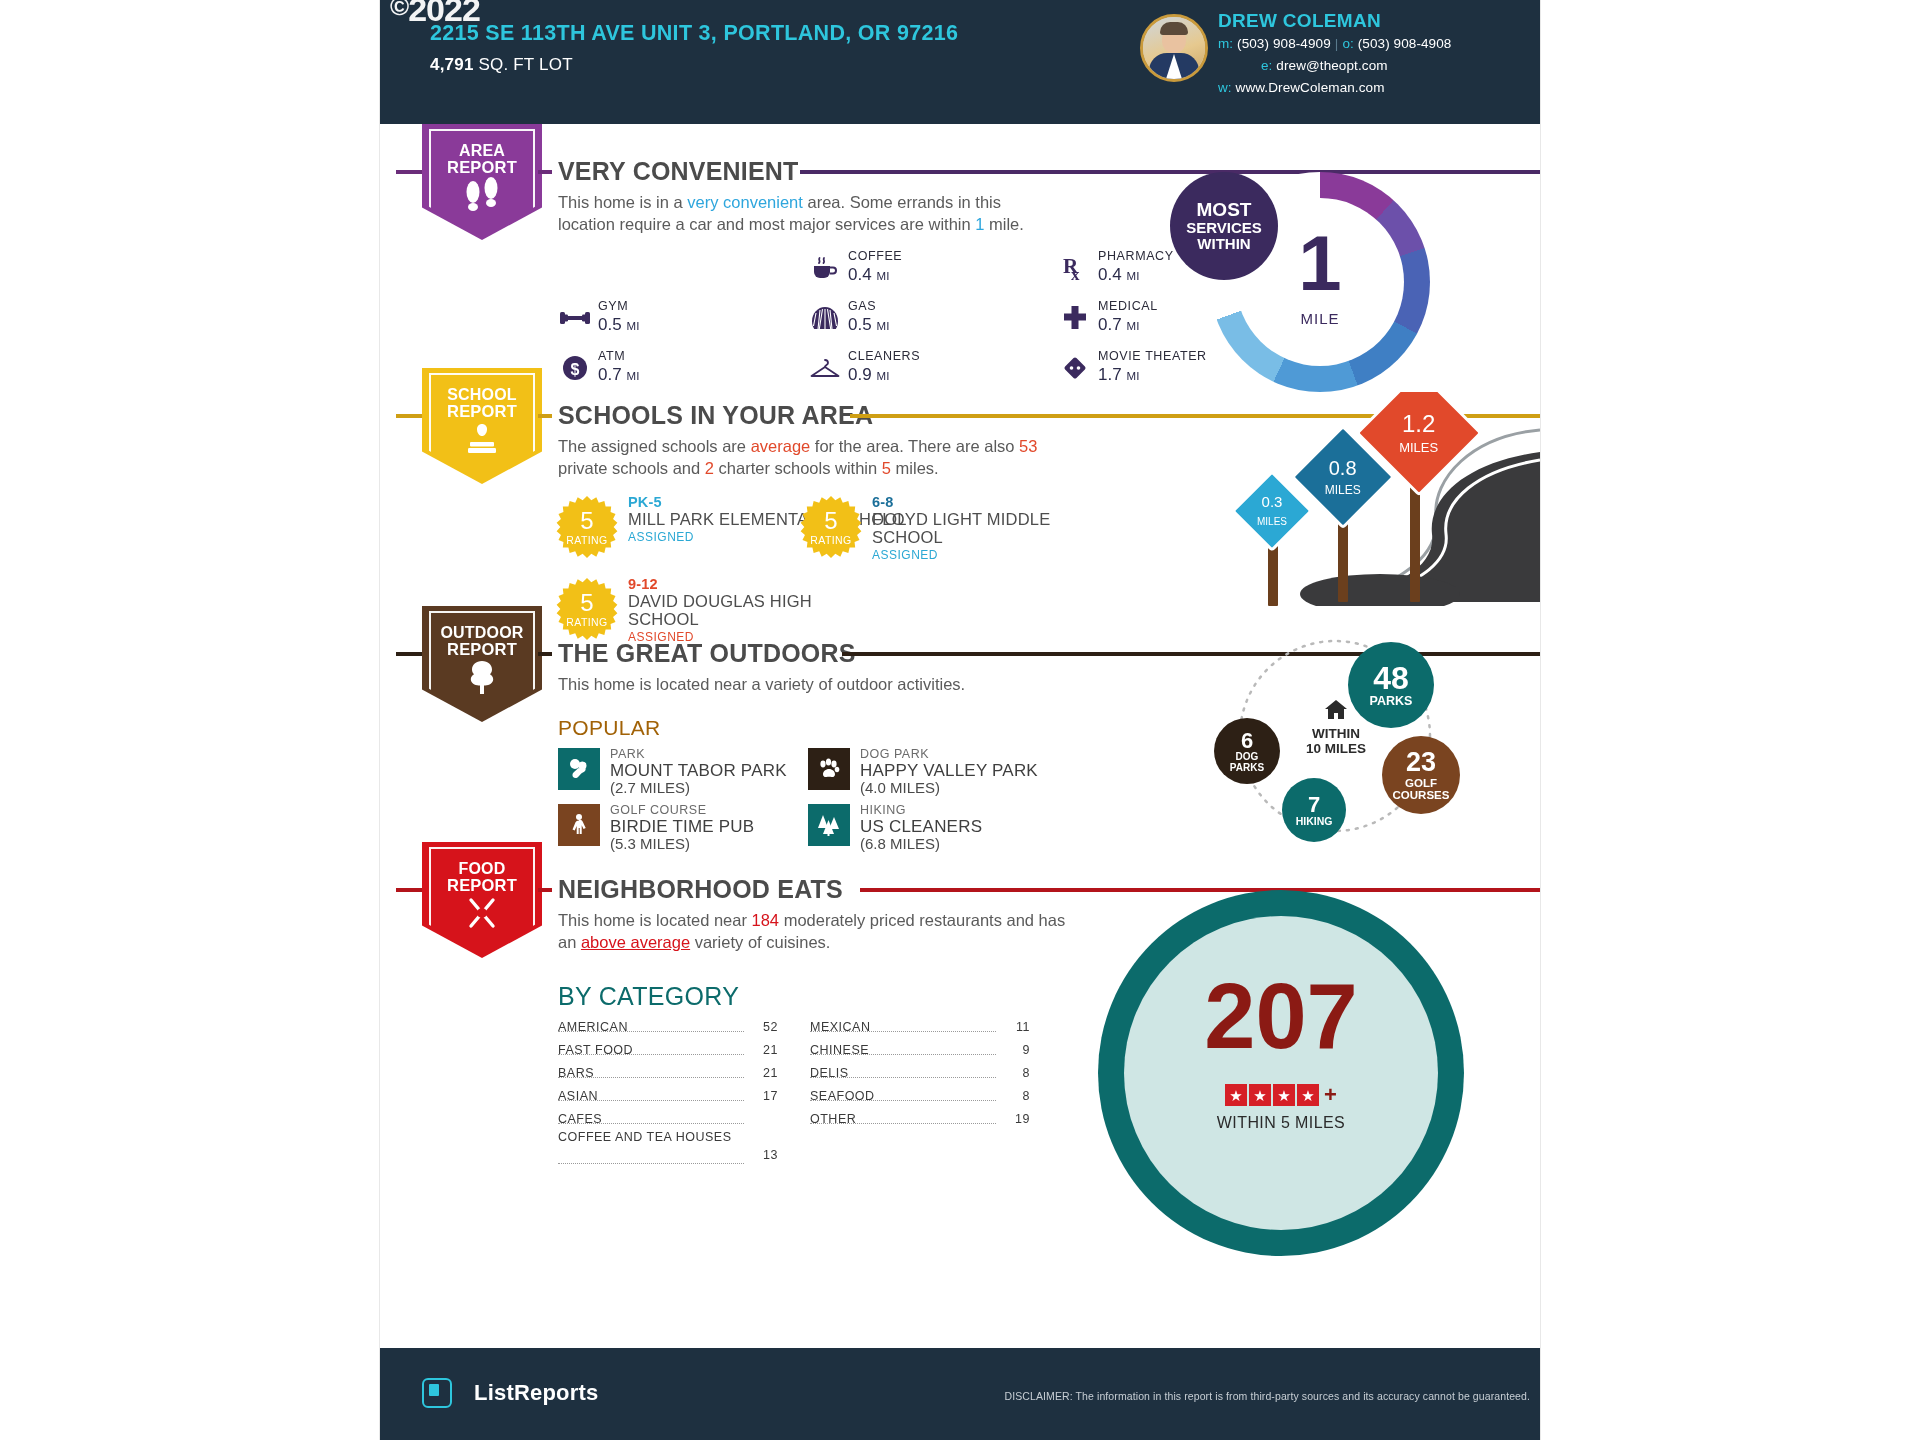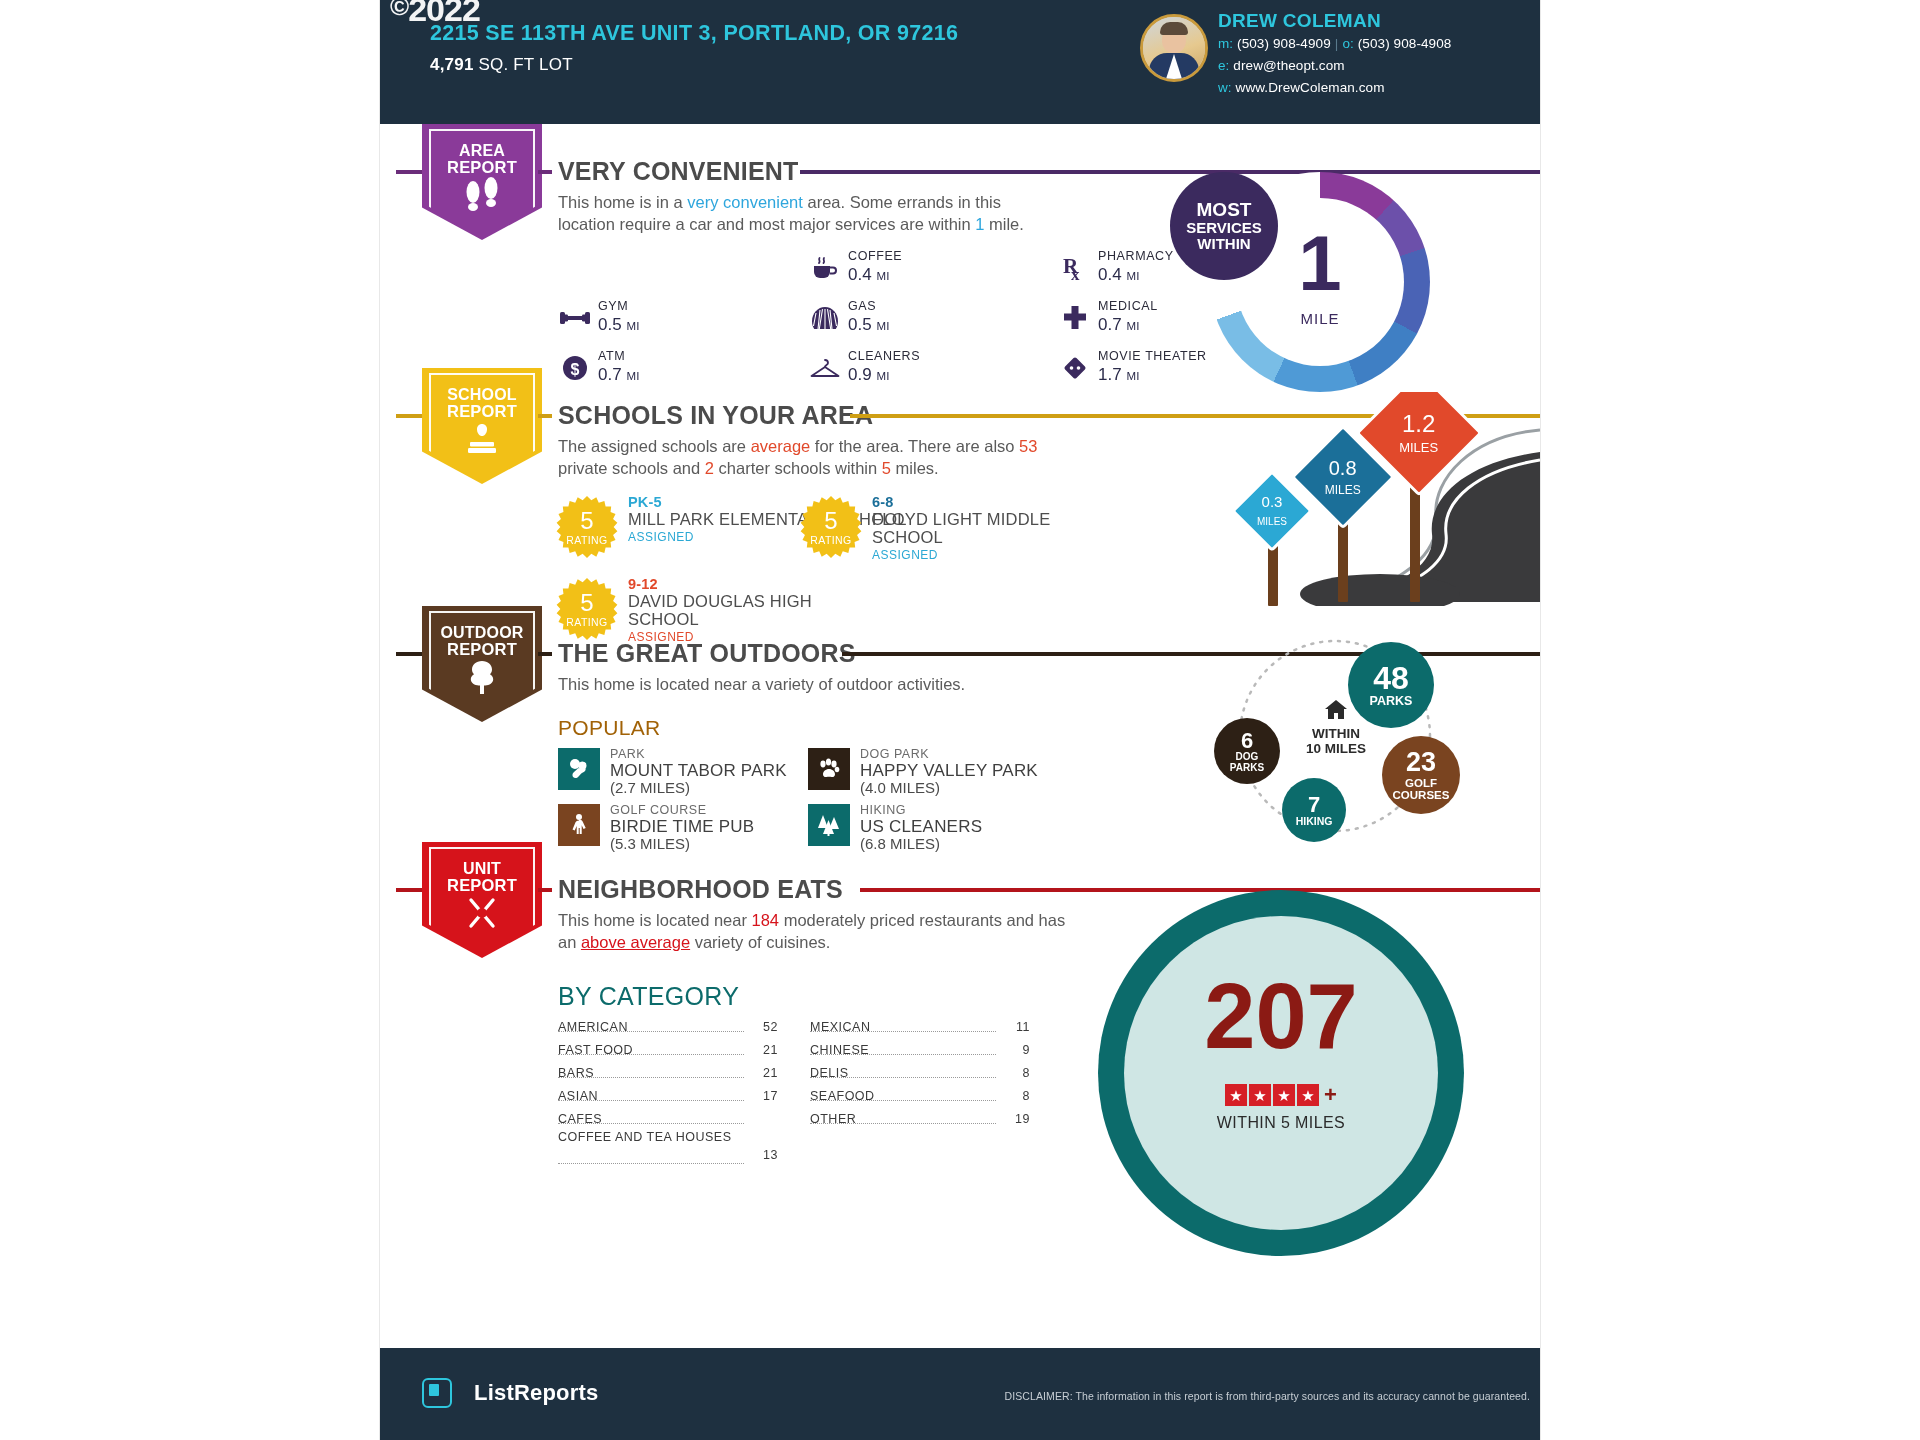"e: drew@theopt.com" .r2 { margin-left: none -> 43px }
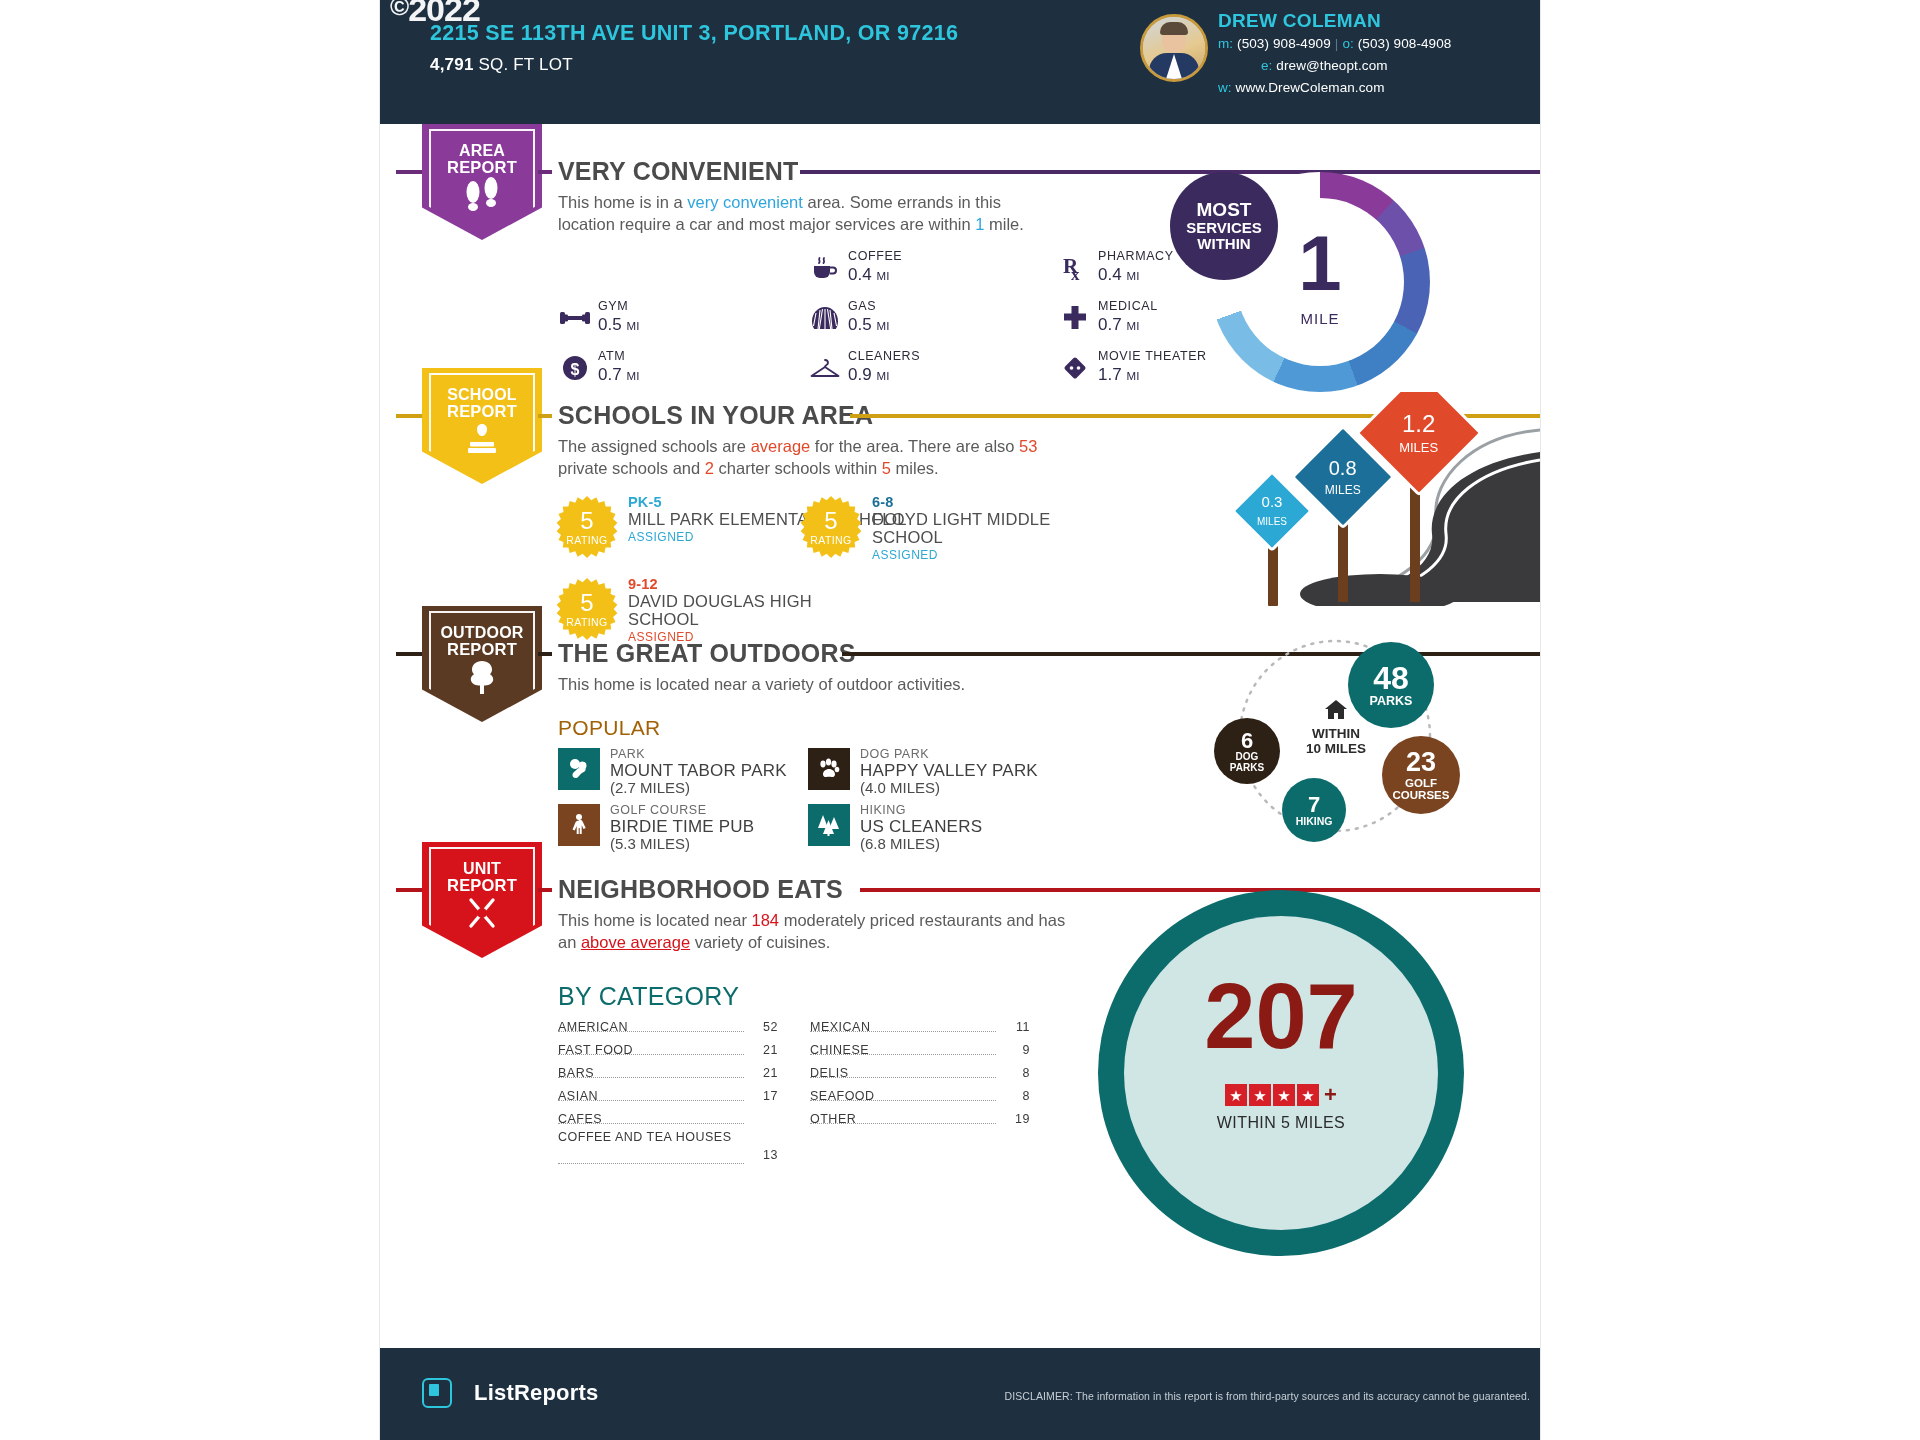"UNIT" div.t1 { text: UNIT -> FOOD }
